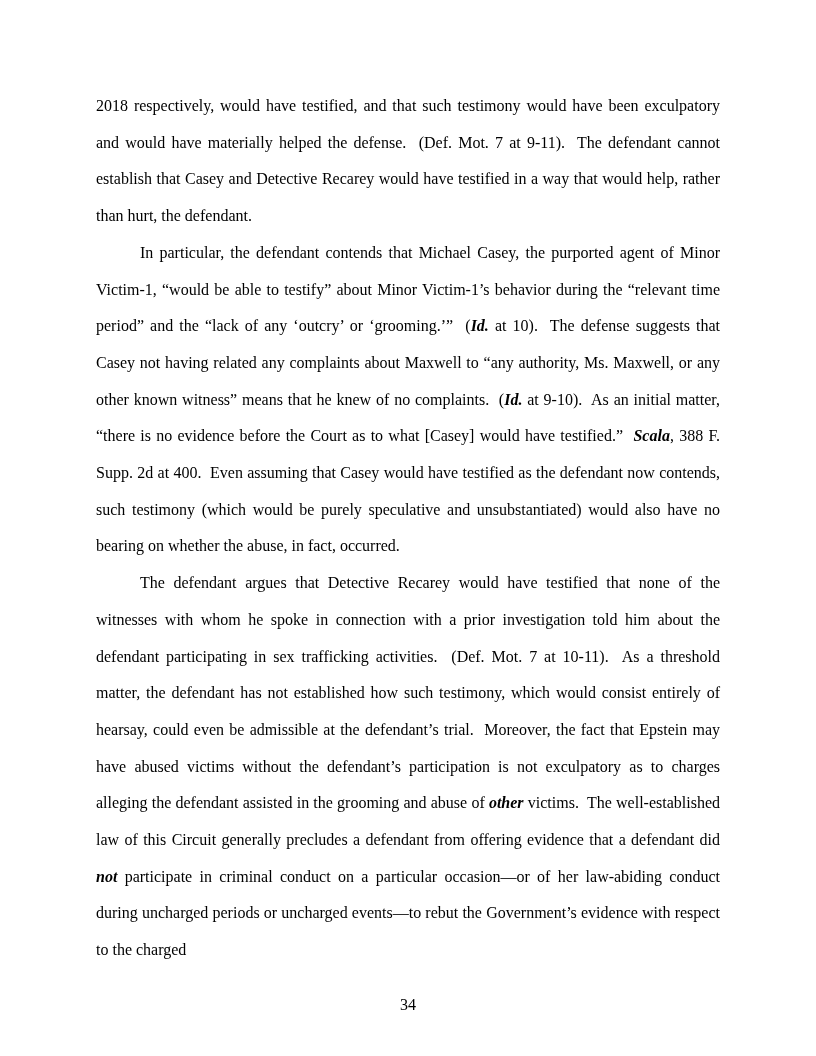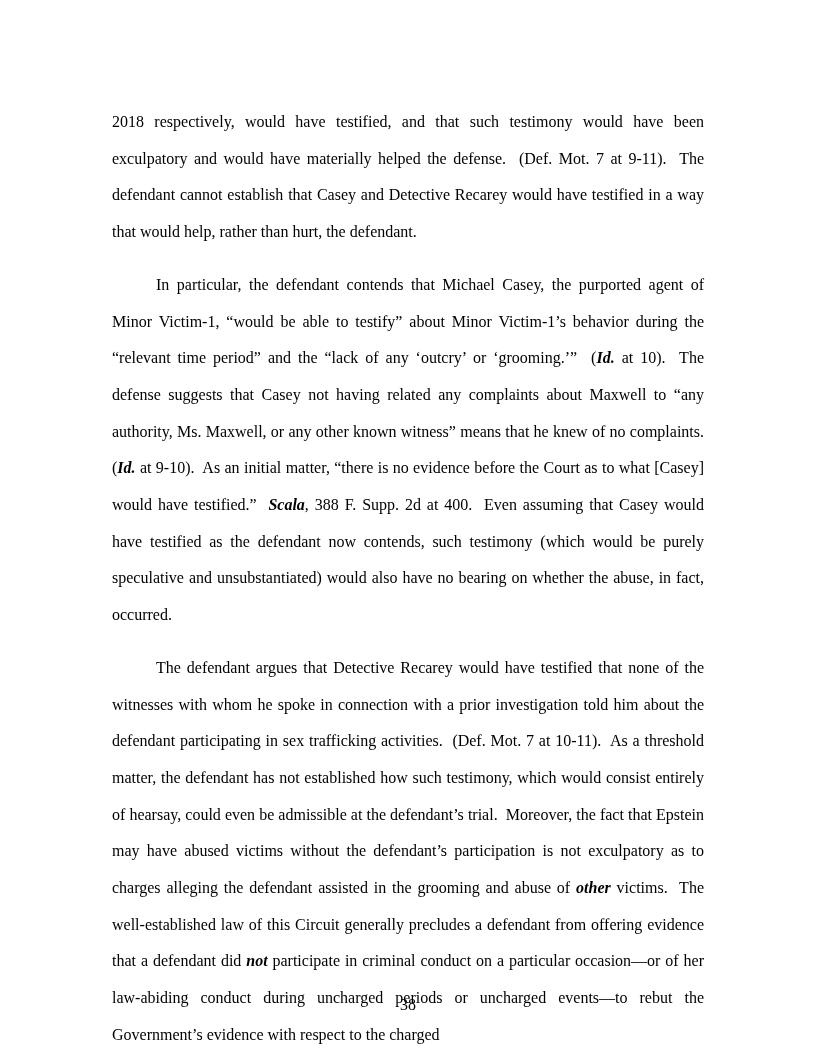"2018 respectively, would have testified," .para { margin: 16px -> 0 }
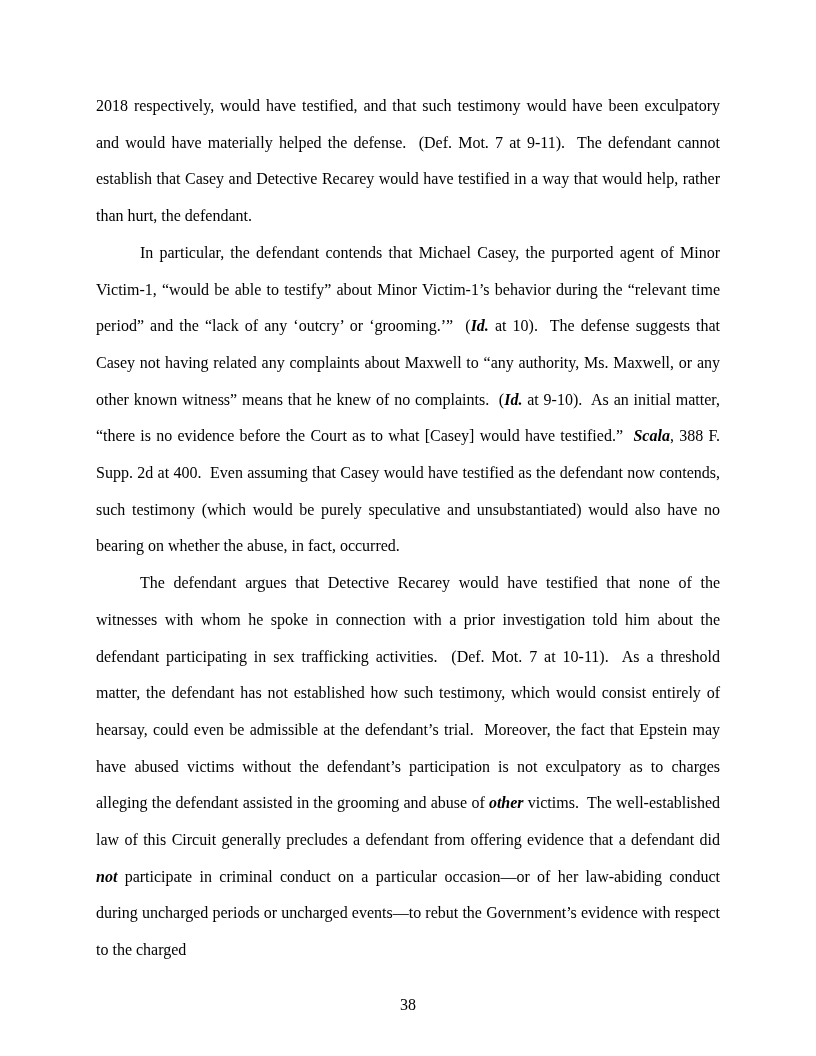"38" span { text: 38 -> 34 }
